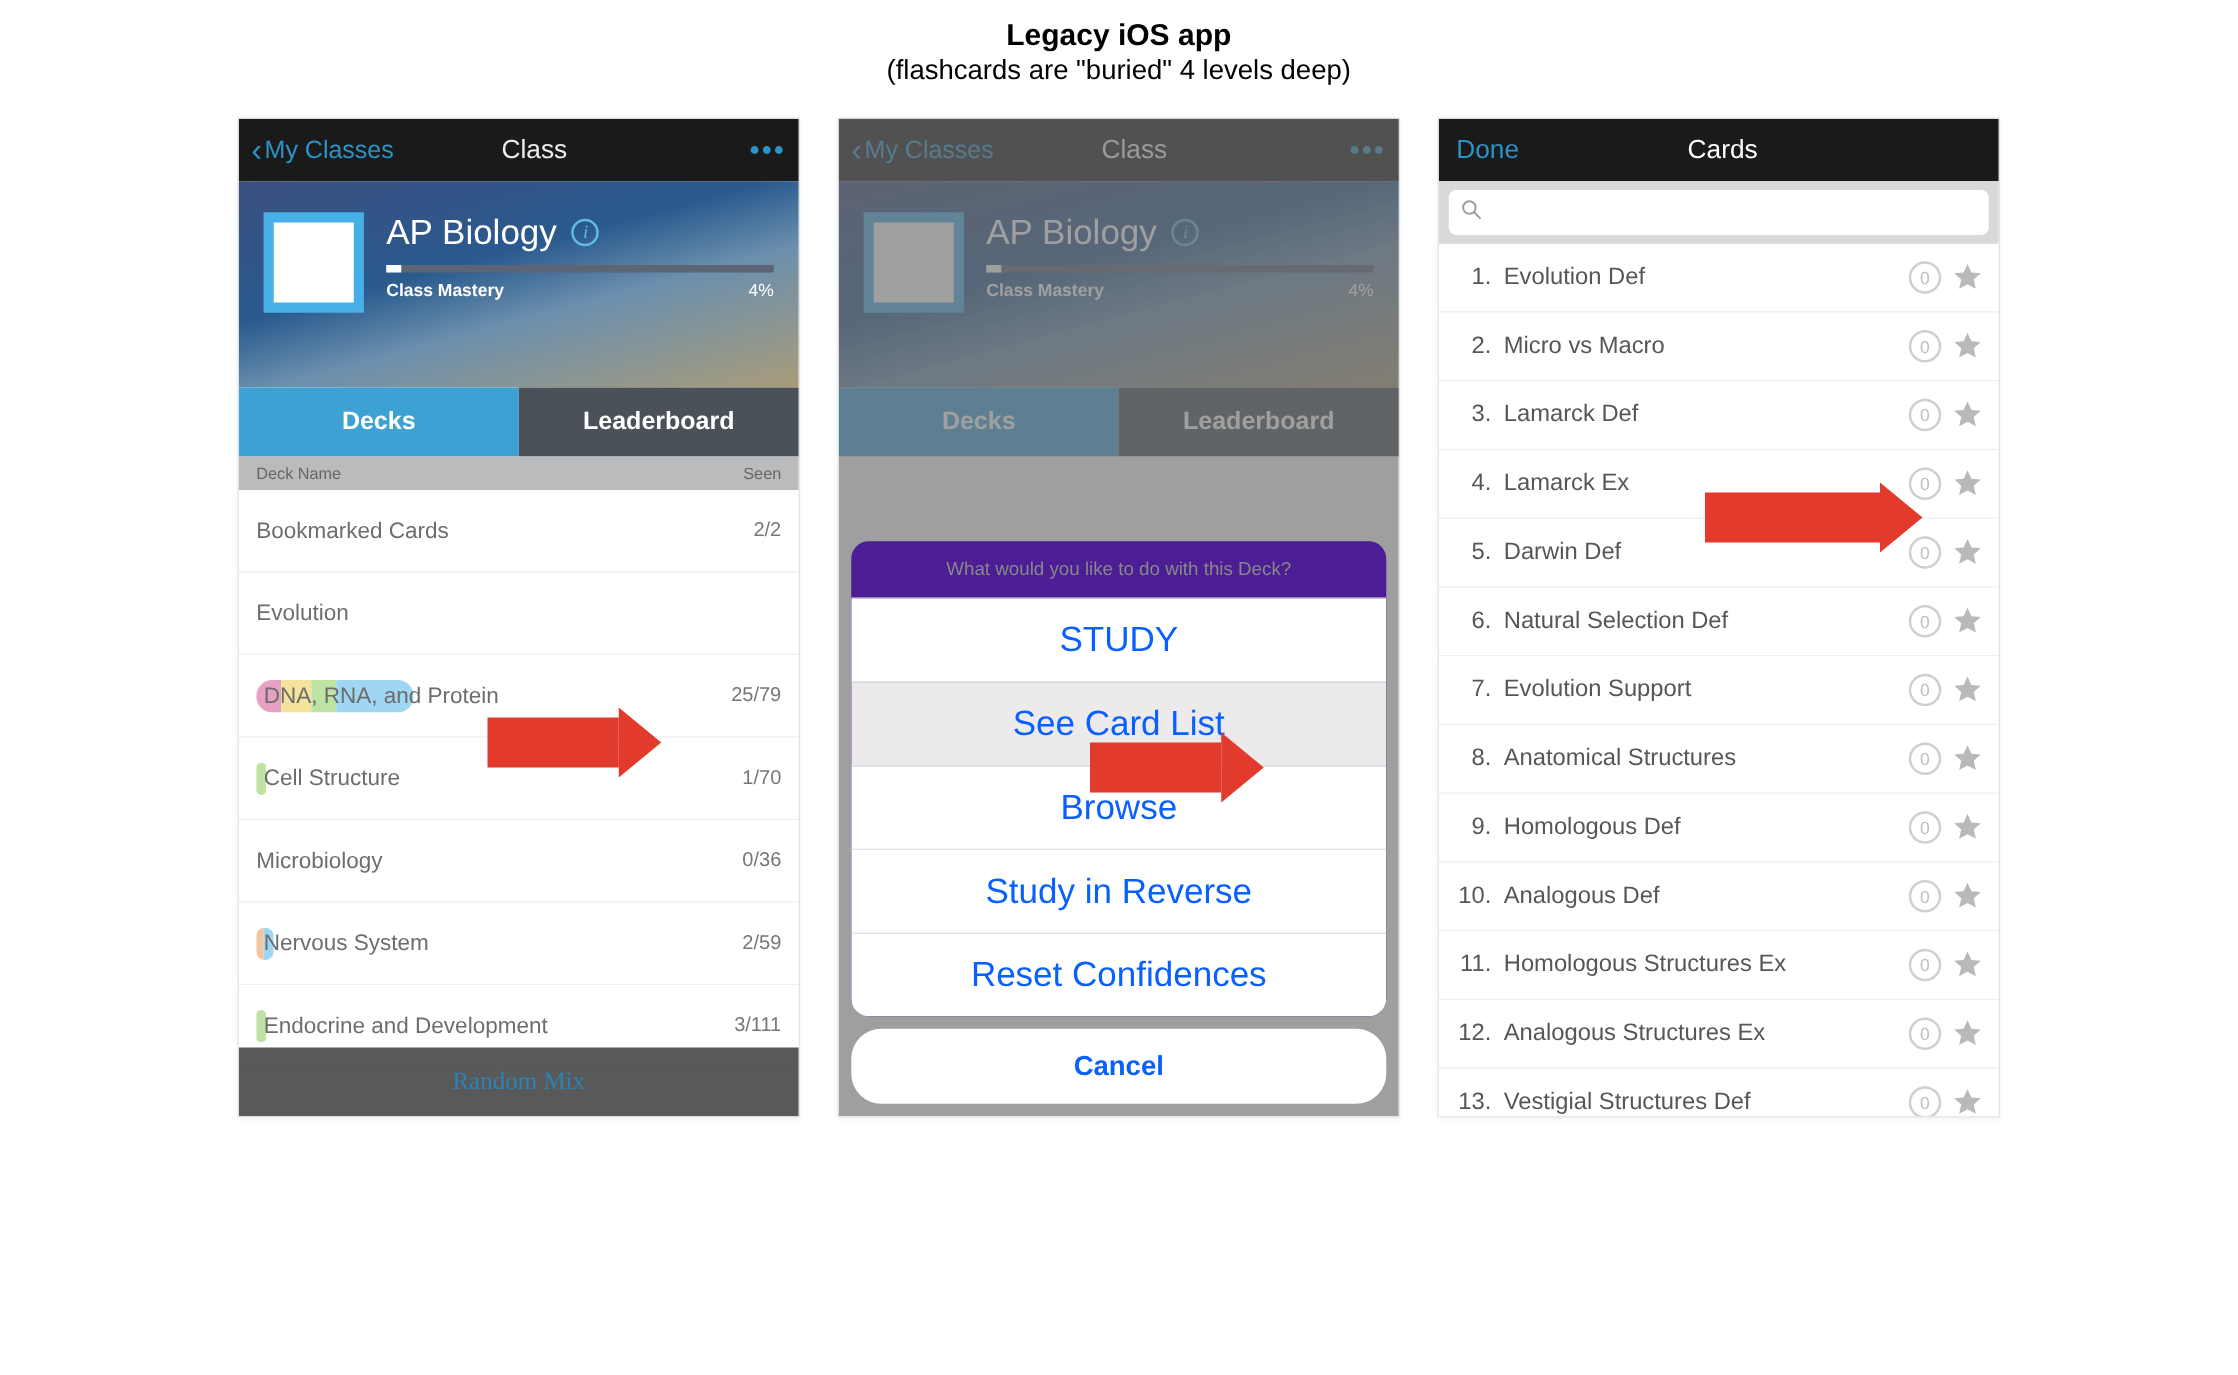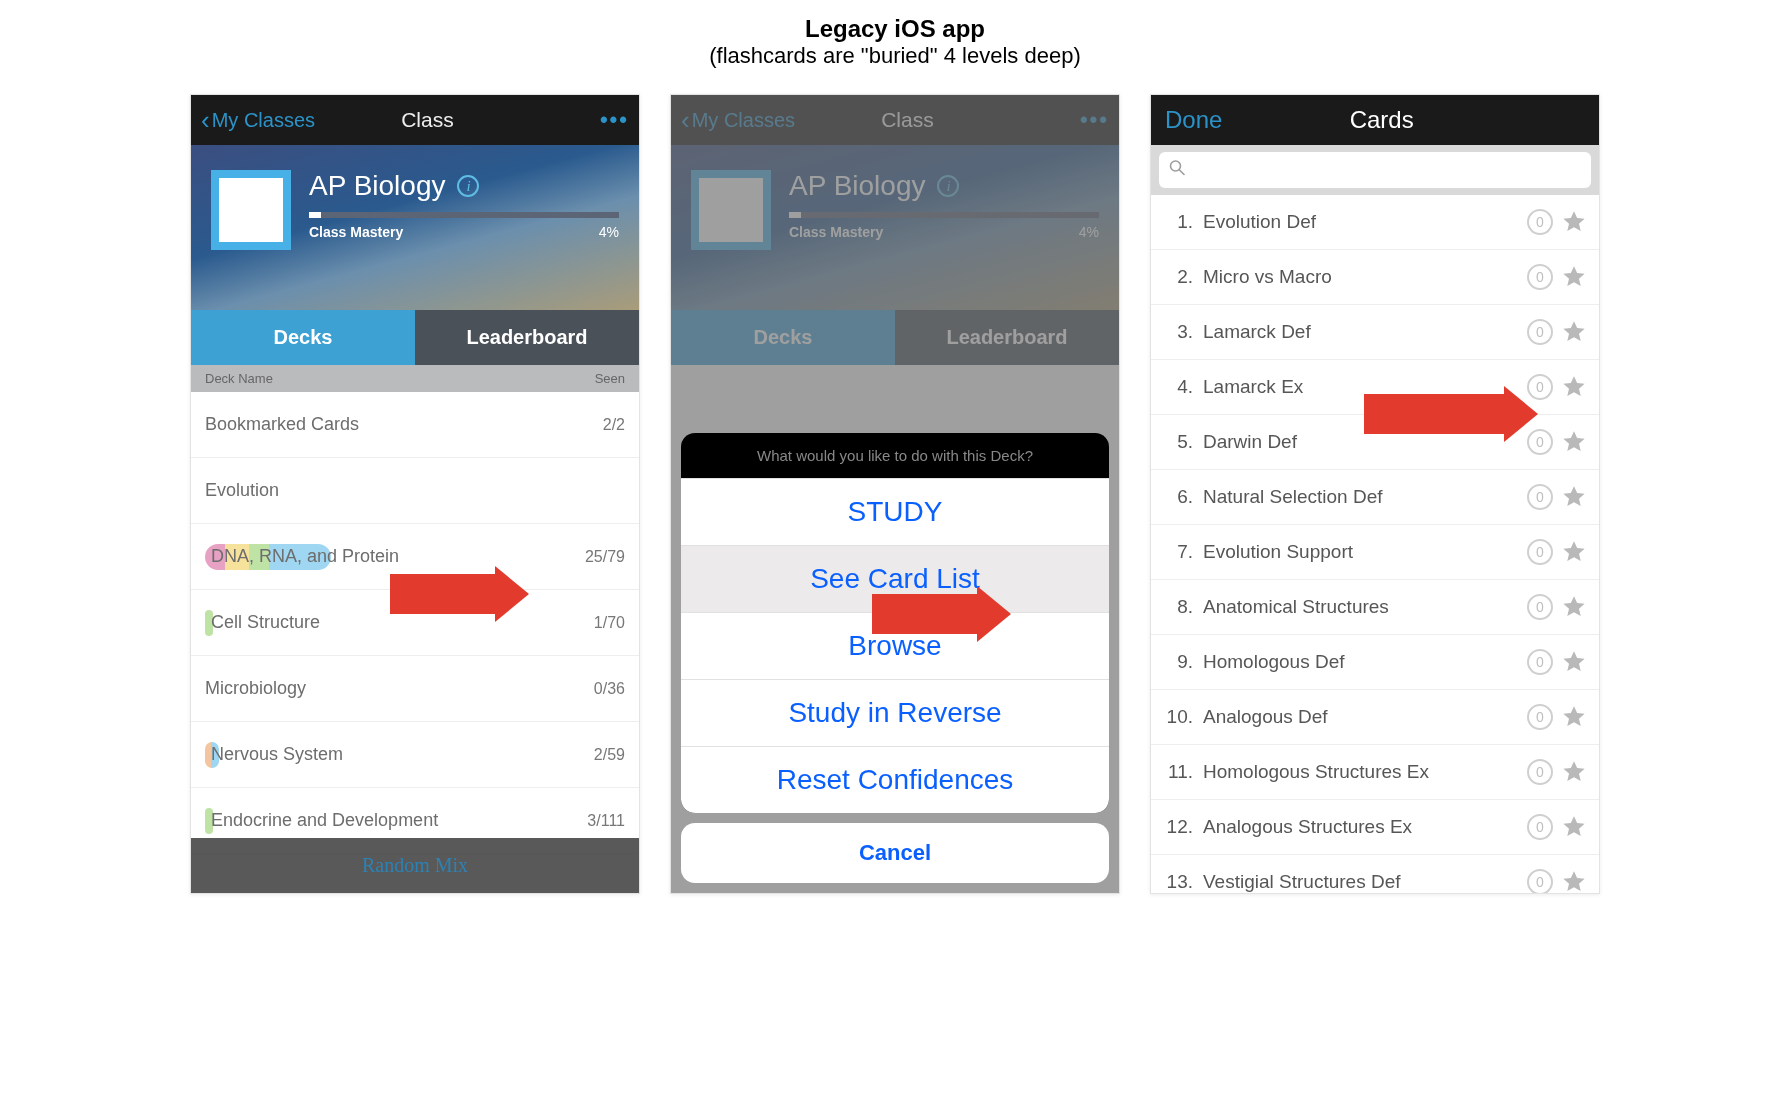"Done" .navbar3 { font-size: 24px -> 21px }
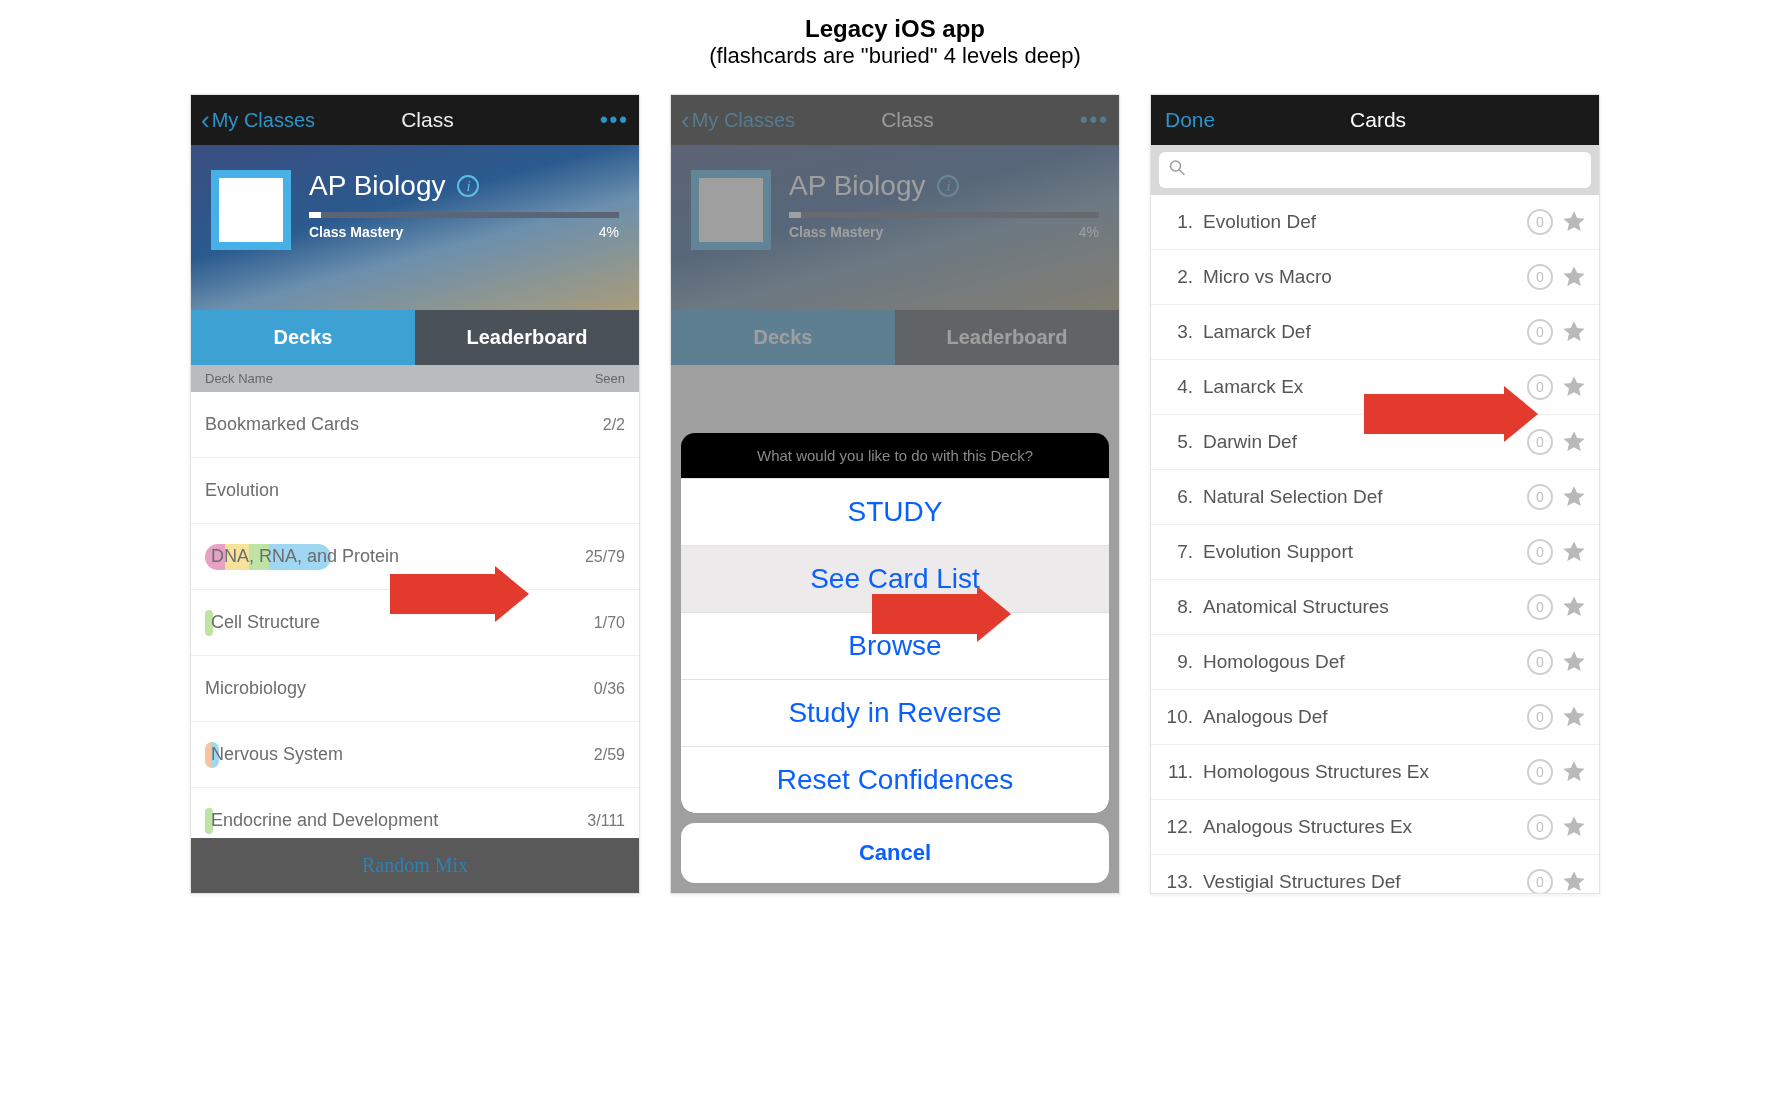"What would you like to" .sheet-group { background: #000000 -> #4c1d95 }
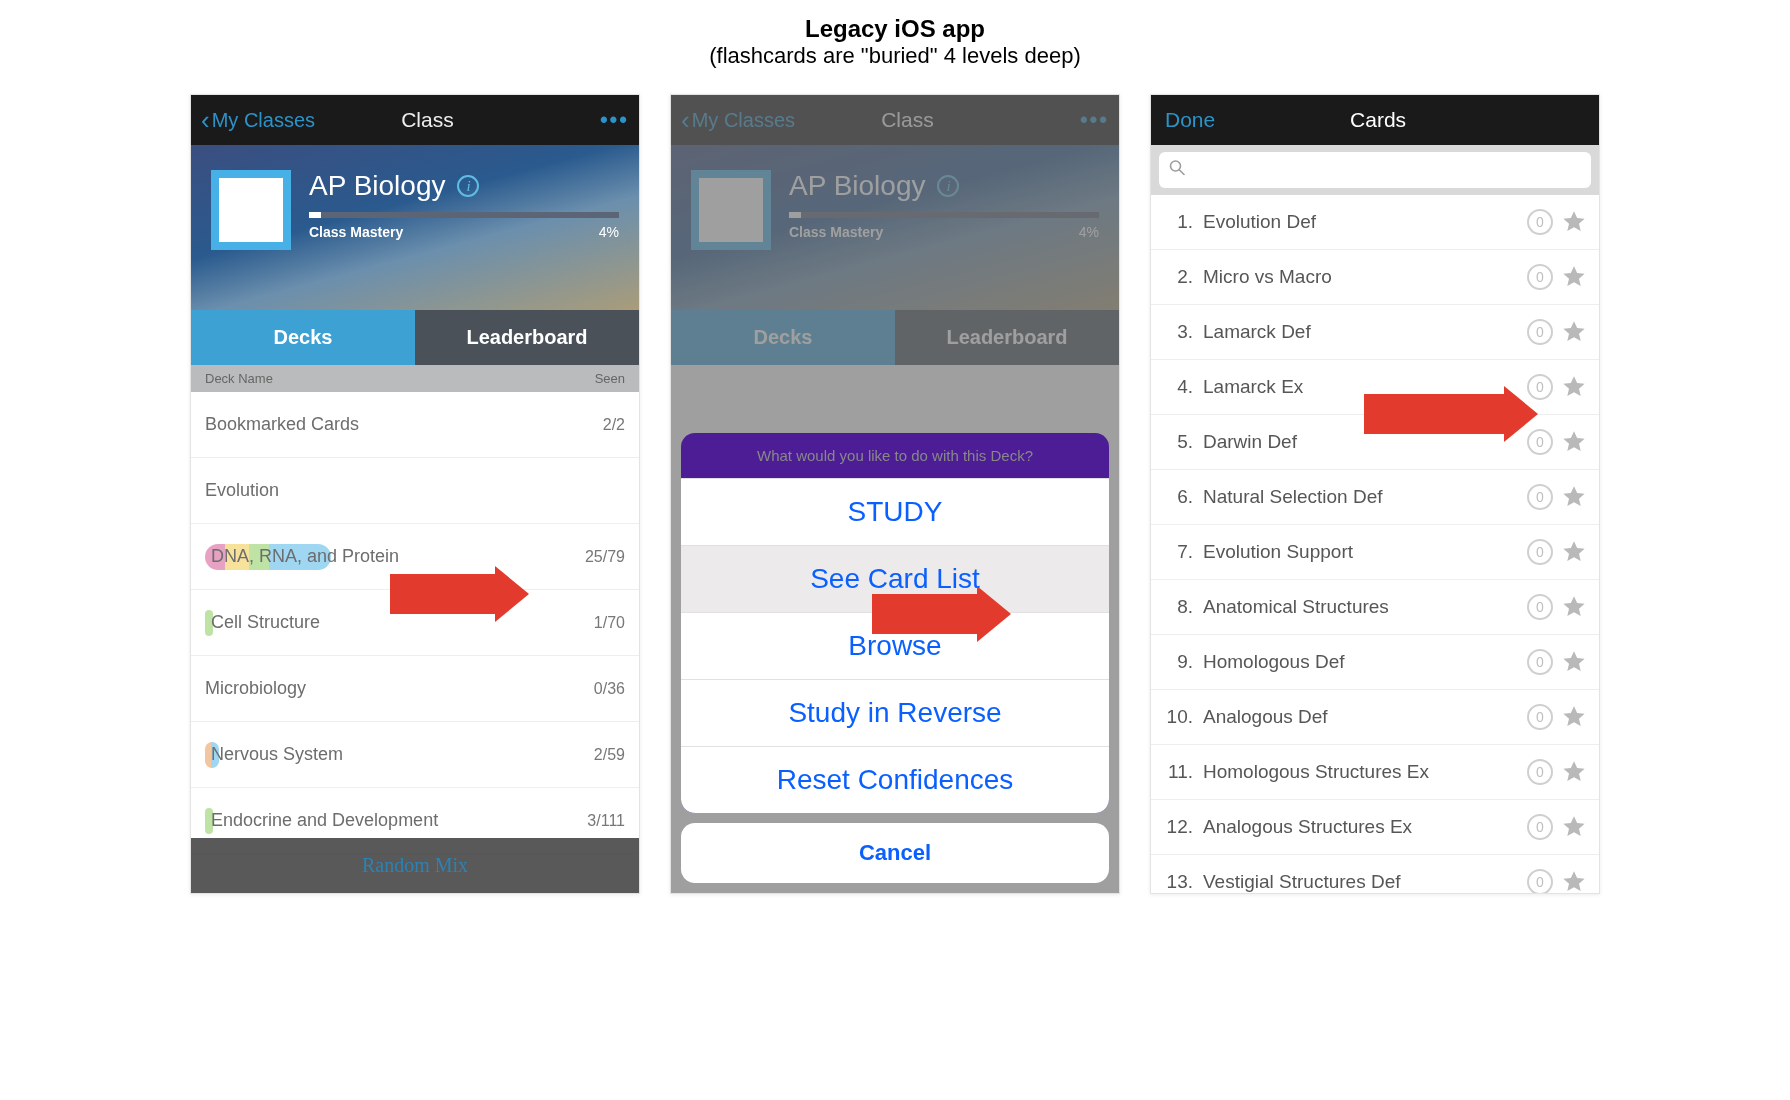"Cancel" .sheet-cancel { border-radius: 14px -> 24px }
